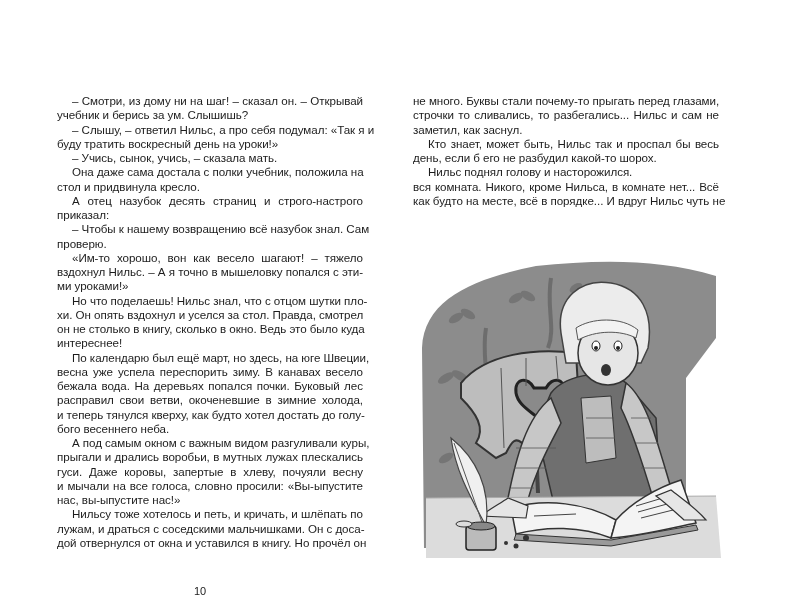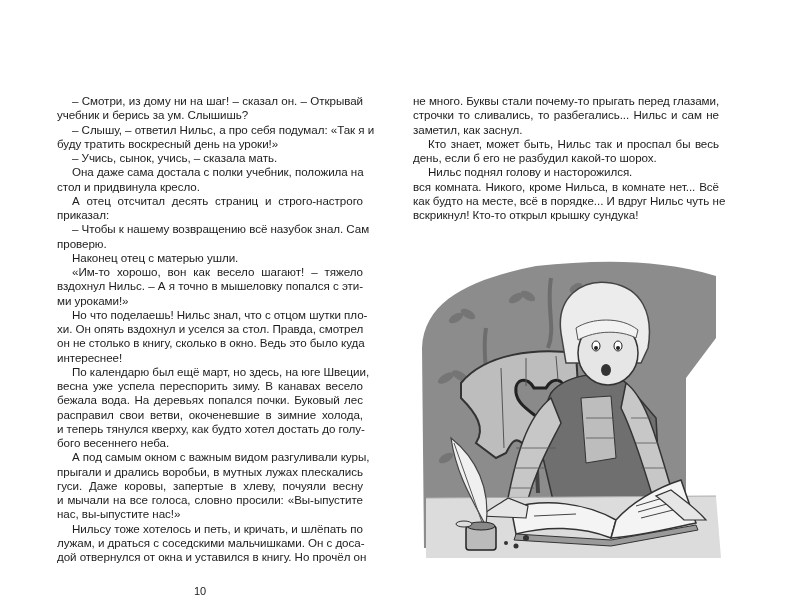"А отец отсчитал десять страниц" span.line { text: отсчитал -> назубок }
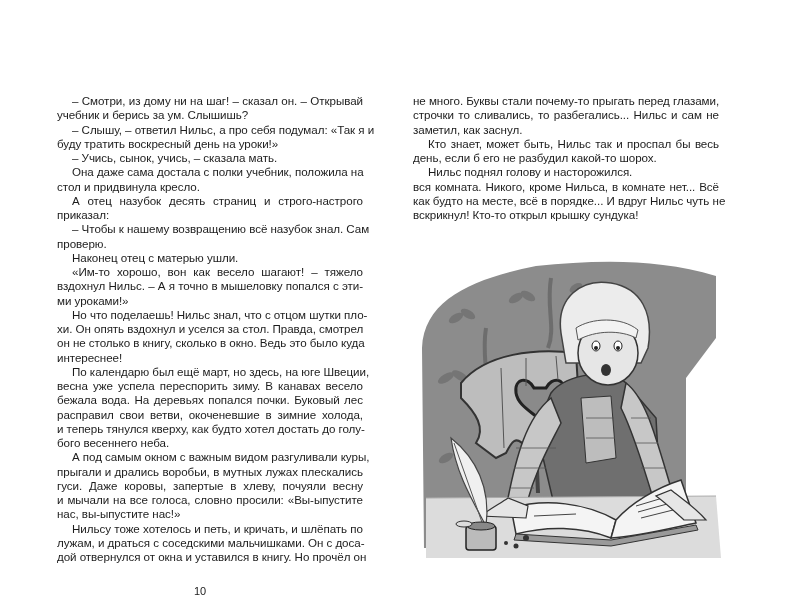"вскрикнул! Кто-то открыл крышку сундука!" span.line { html: <span>вскрикнул! Кто-то открыл крышку сундука!</span> -> none }
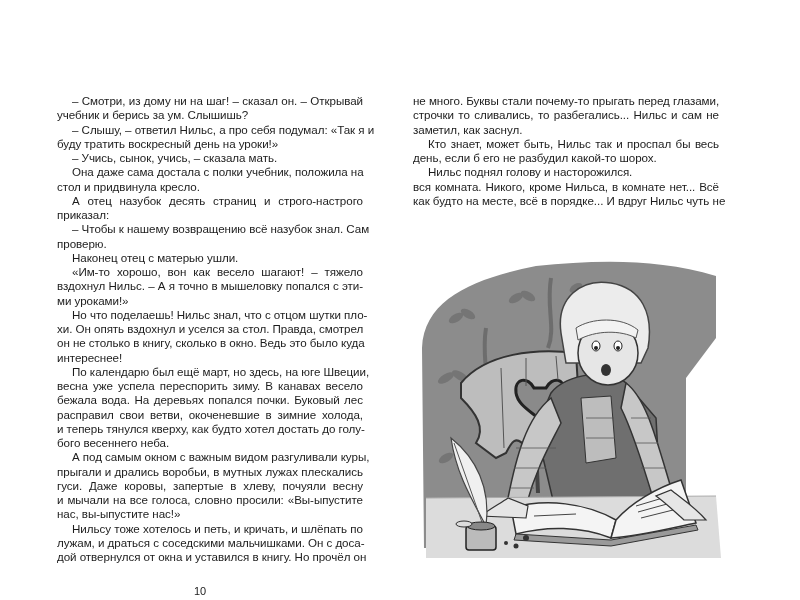"Наконец отец с матерью ушли." span.line { html: <span>Наконец отец с матерью ушли.</span> -> none }
